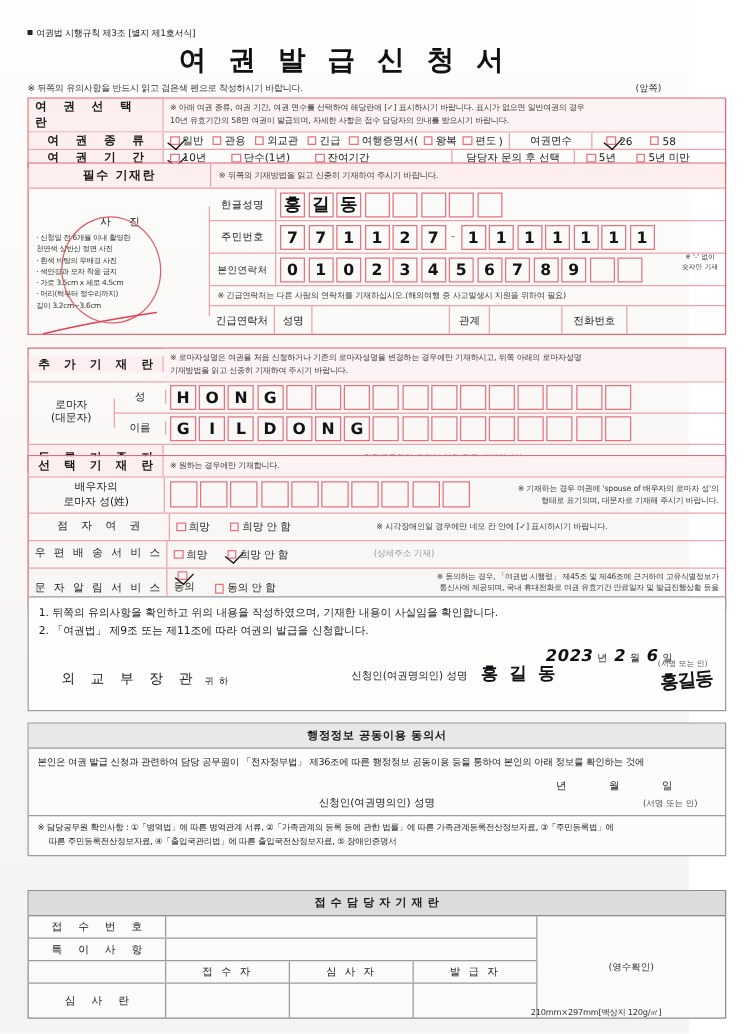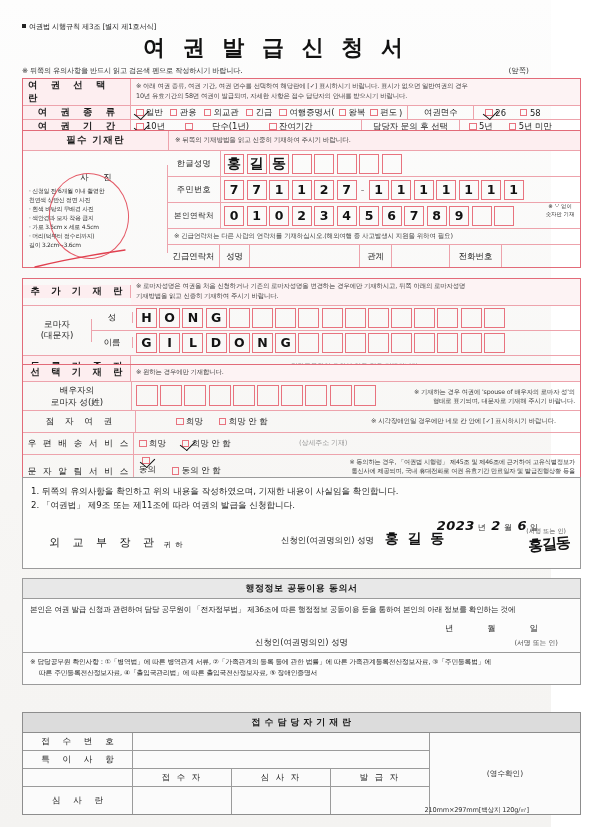"단수(1년)" span.opt { gap: 17px -> none }
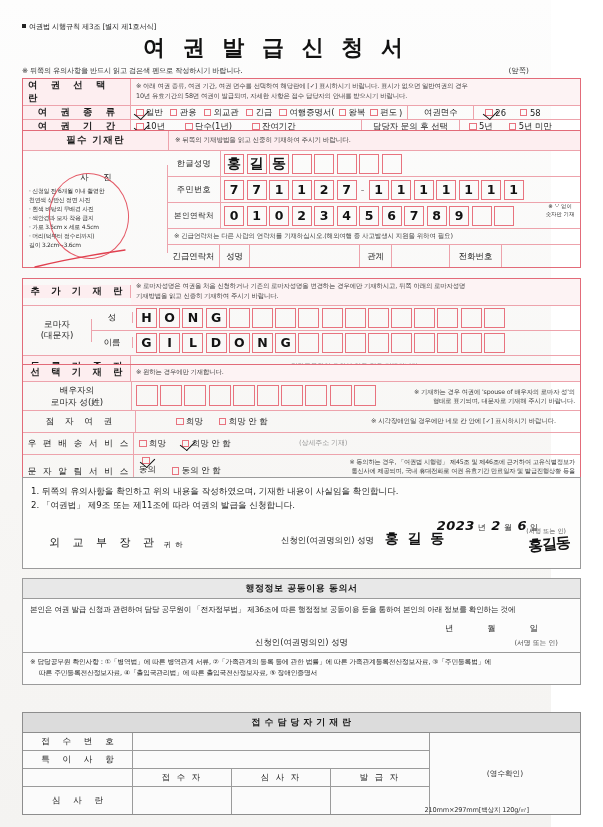"점 자 여 권" div.opt-row { gap: 35px -> none }
